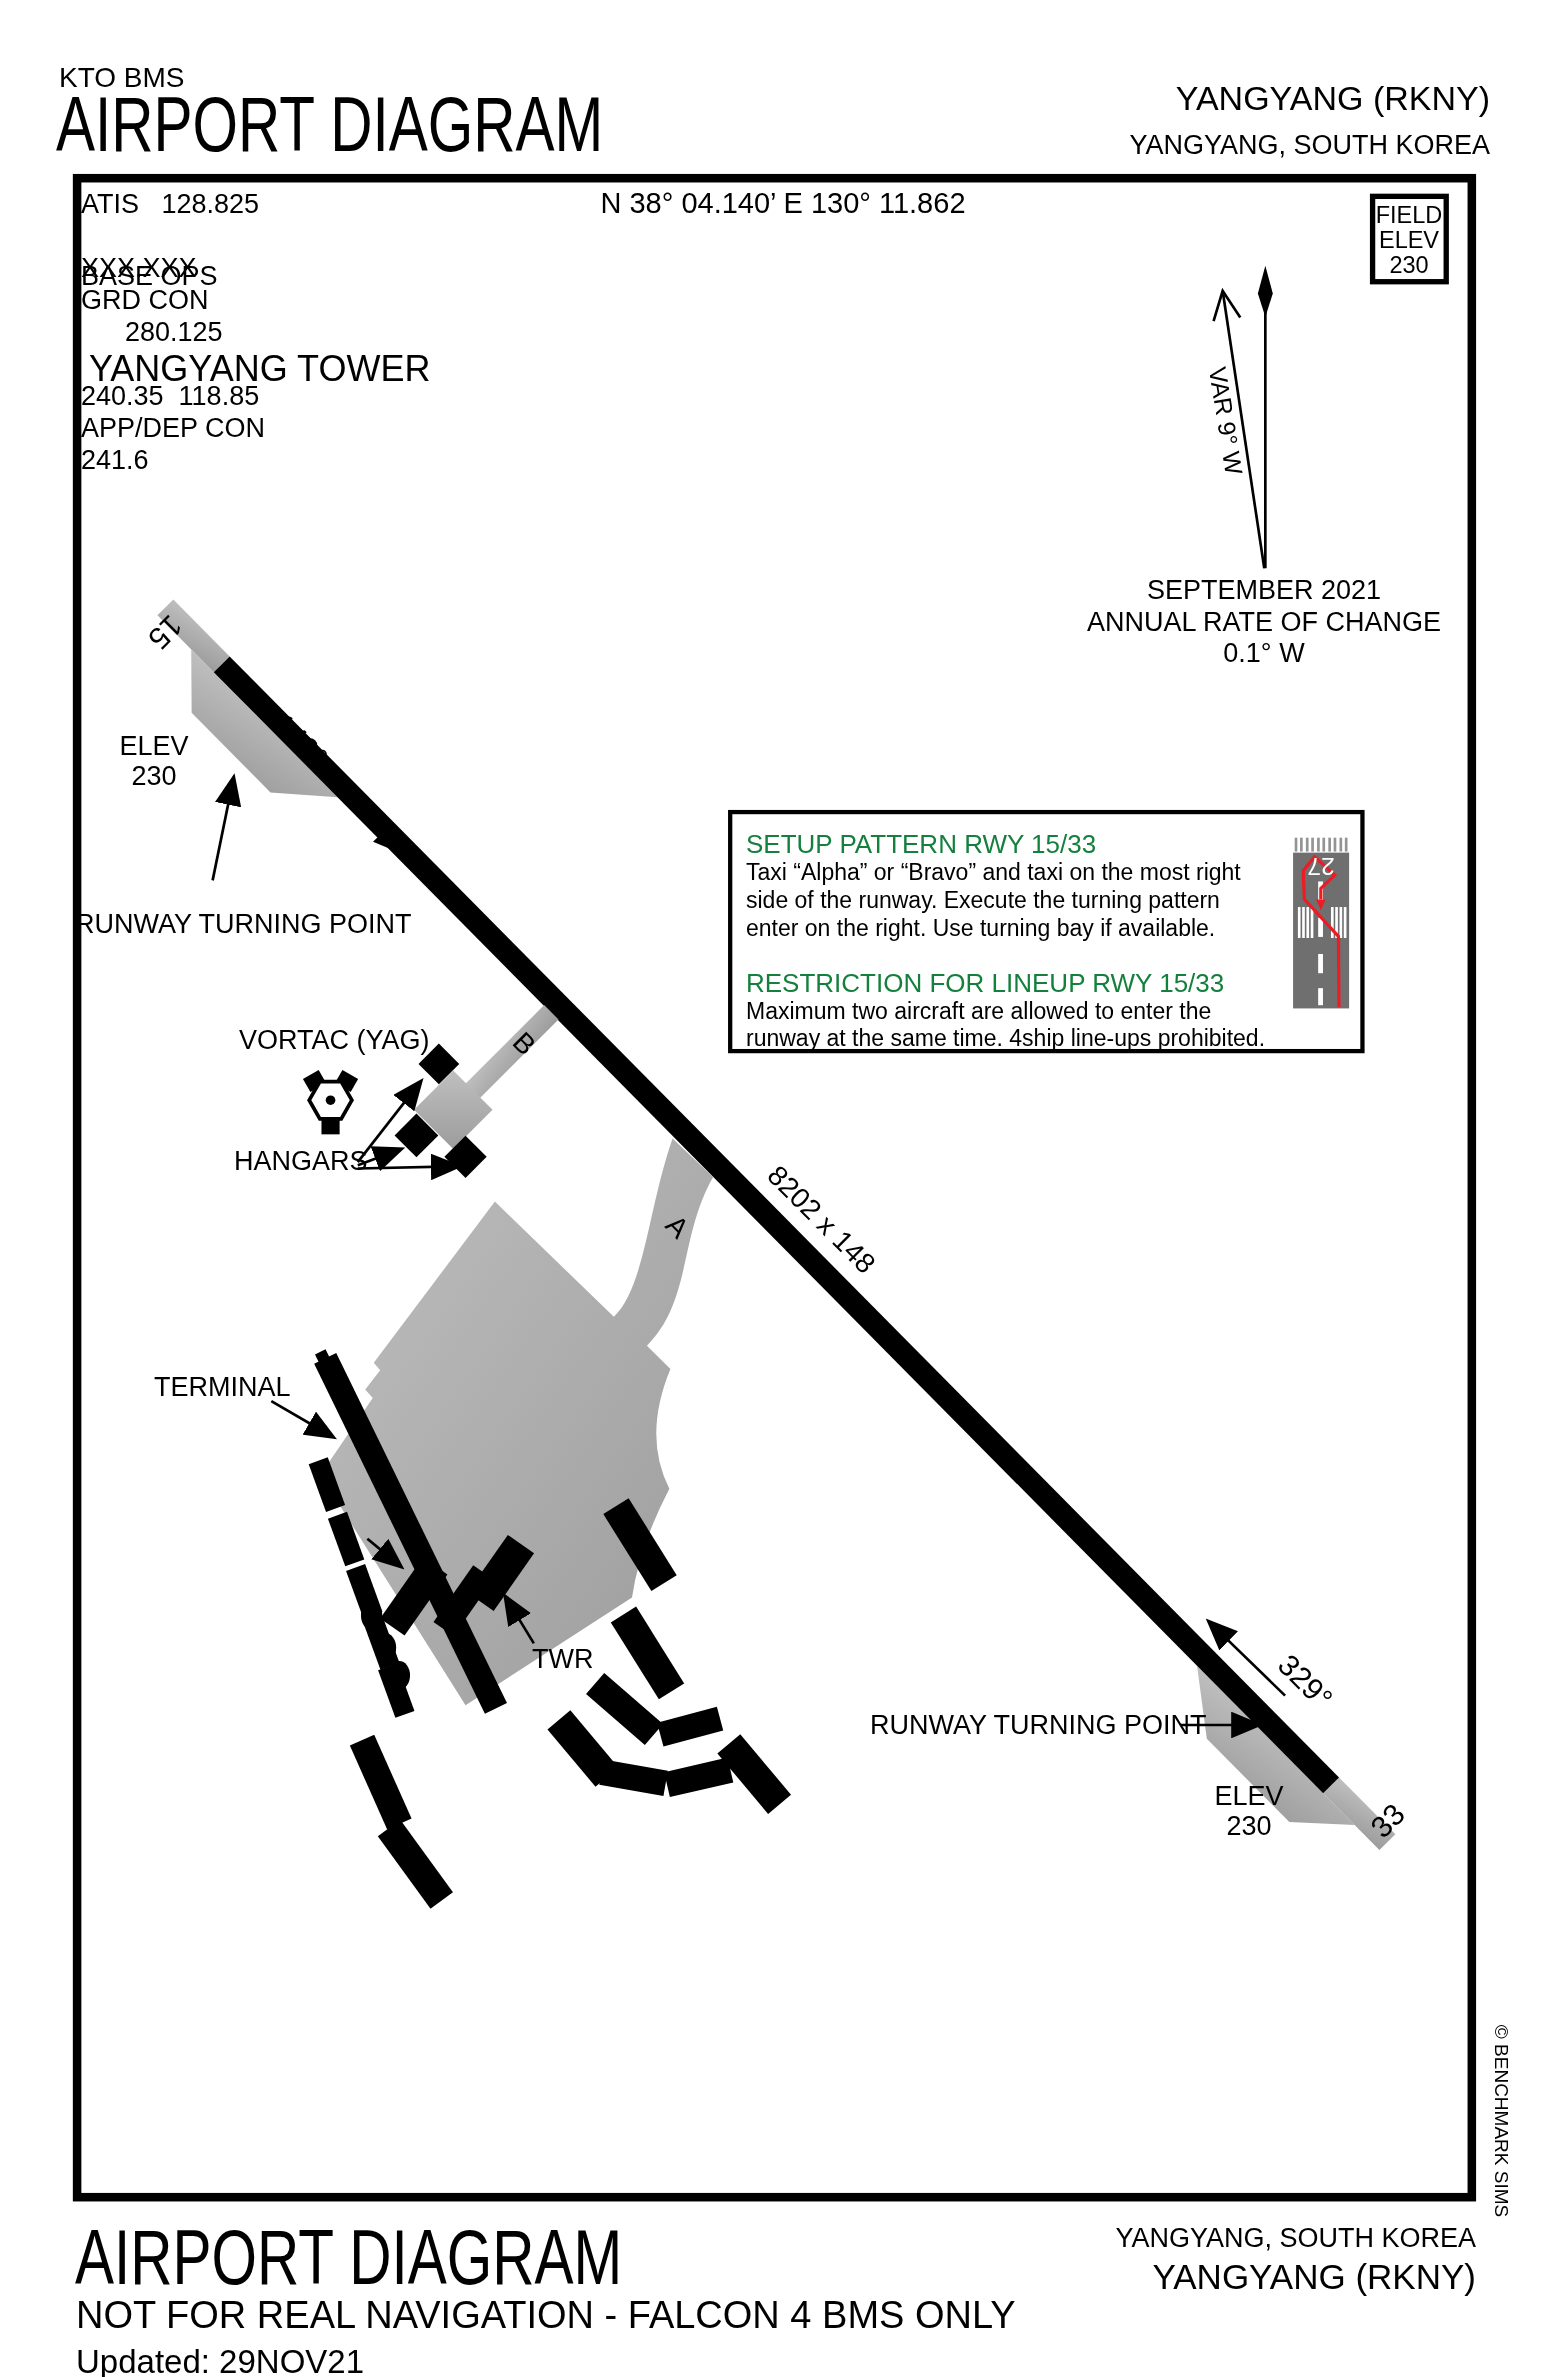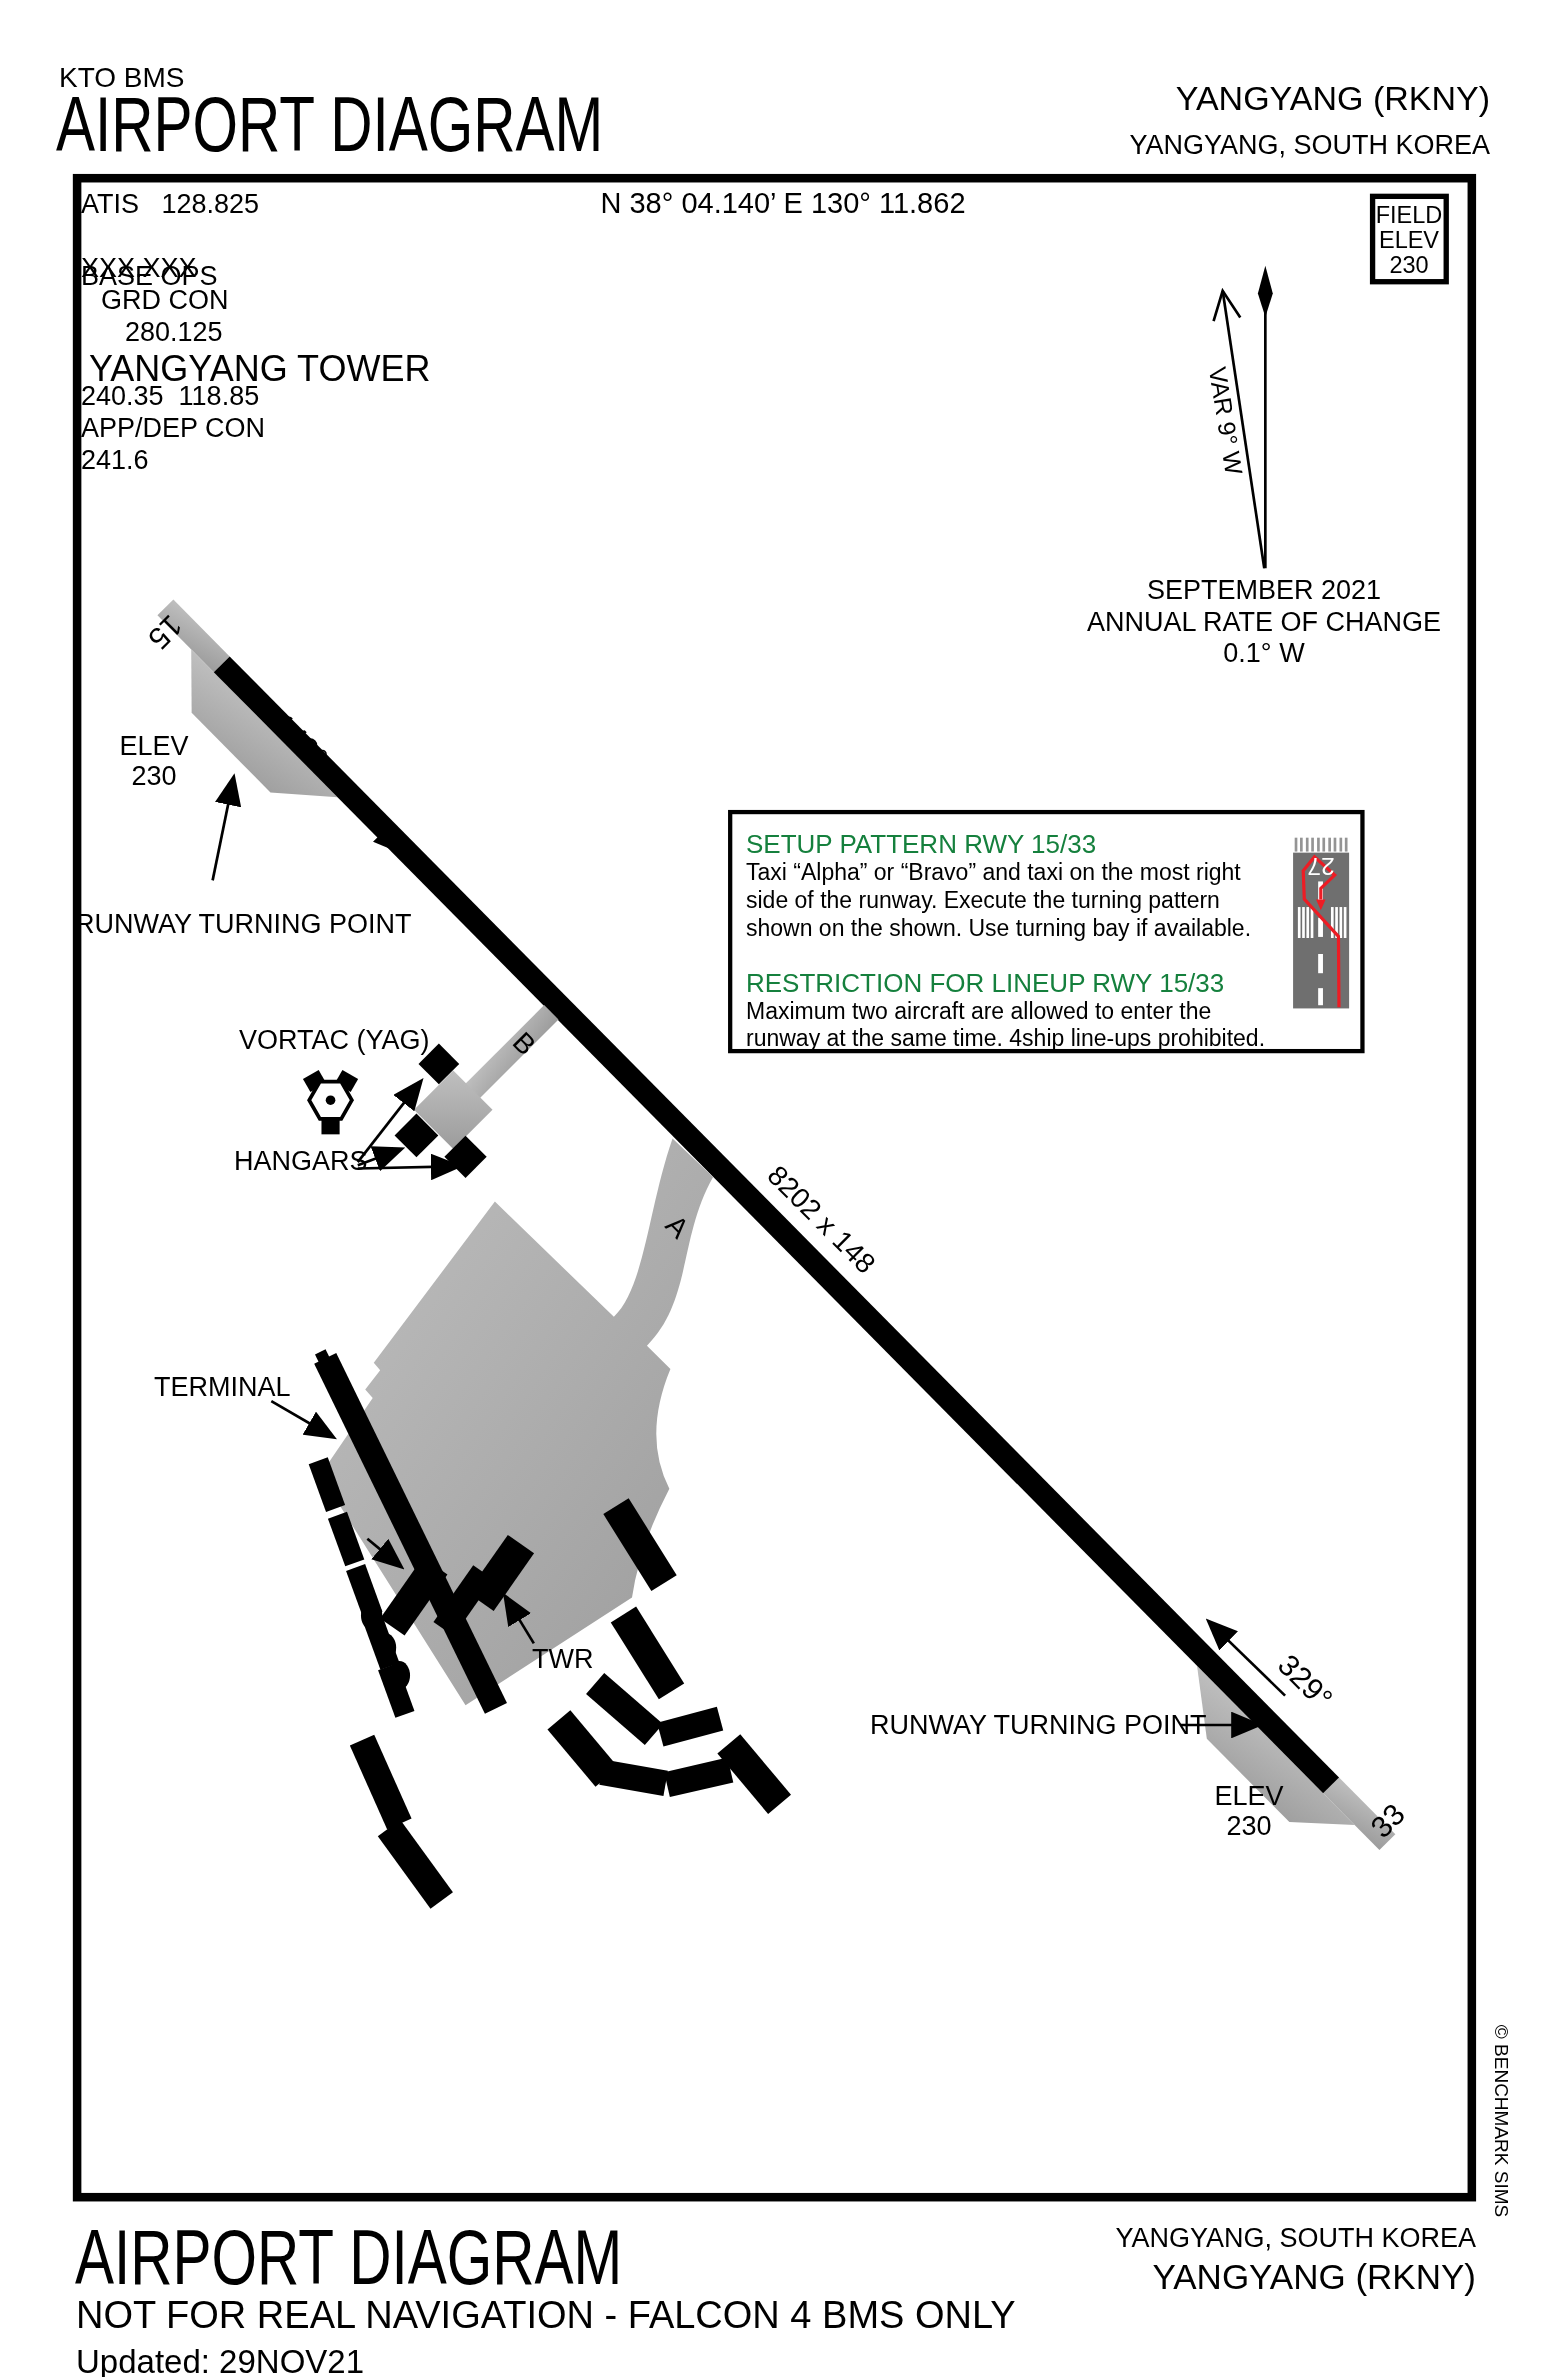"GRD CON" div.lbl { padding-left: 20px -> none }
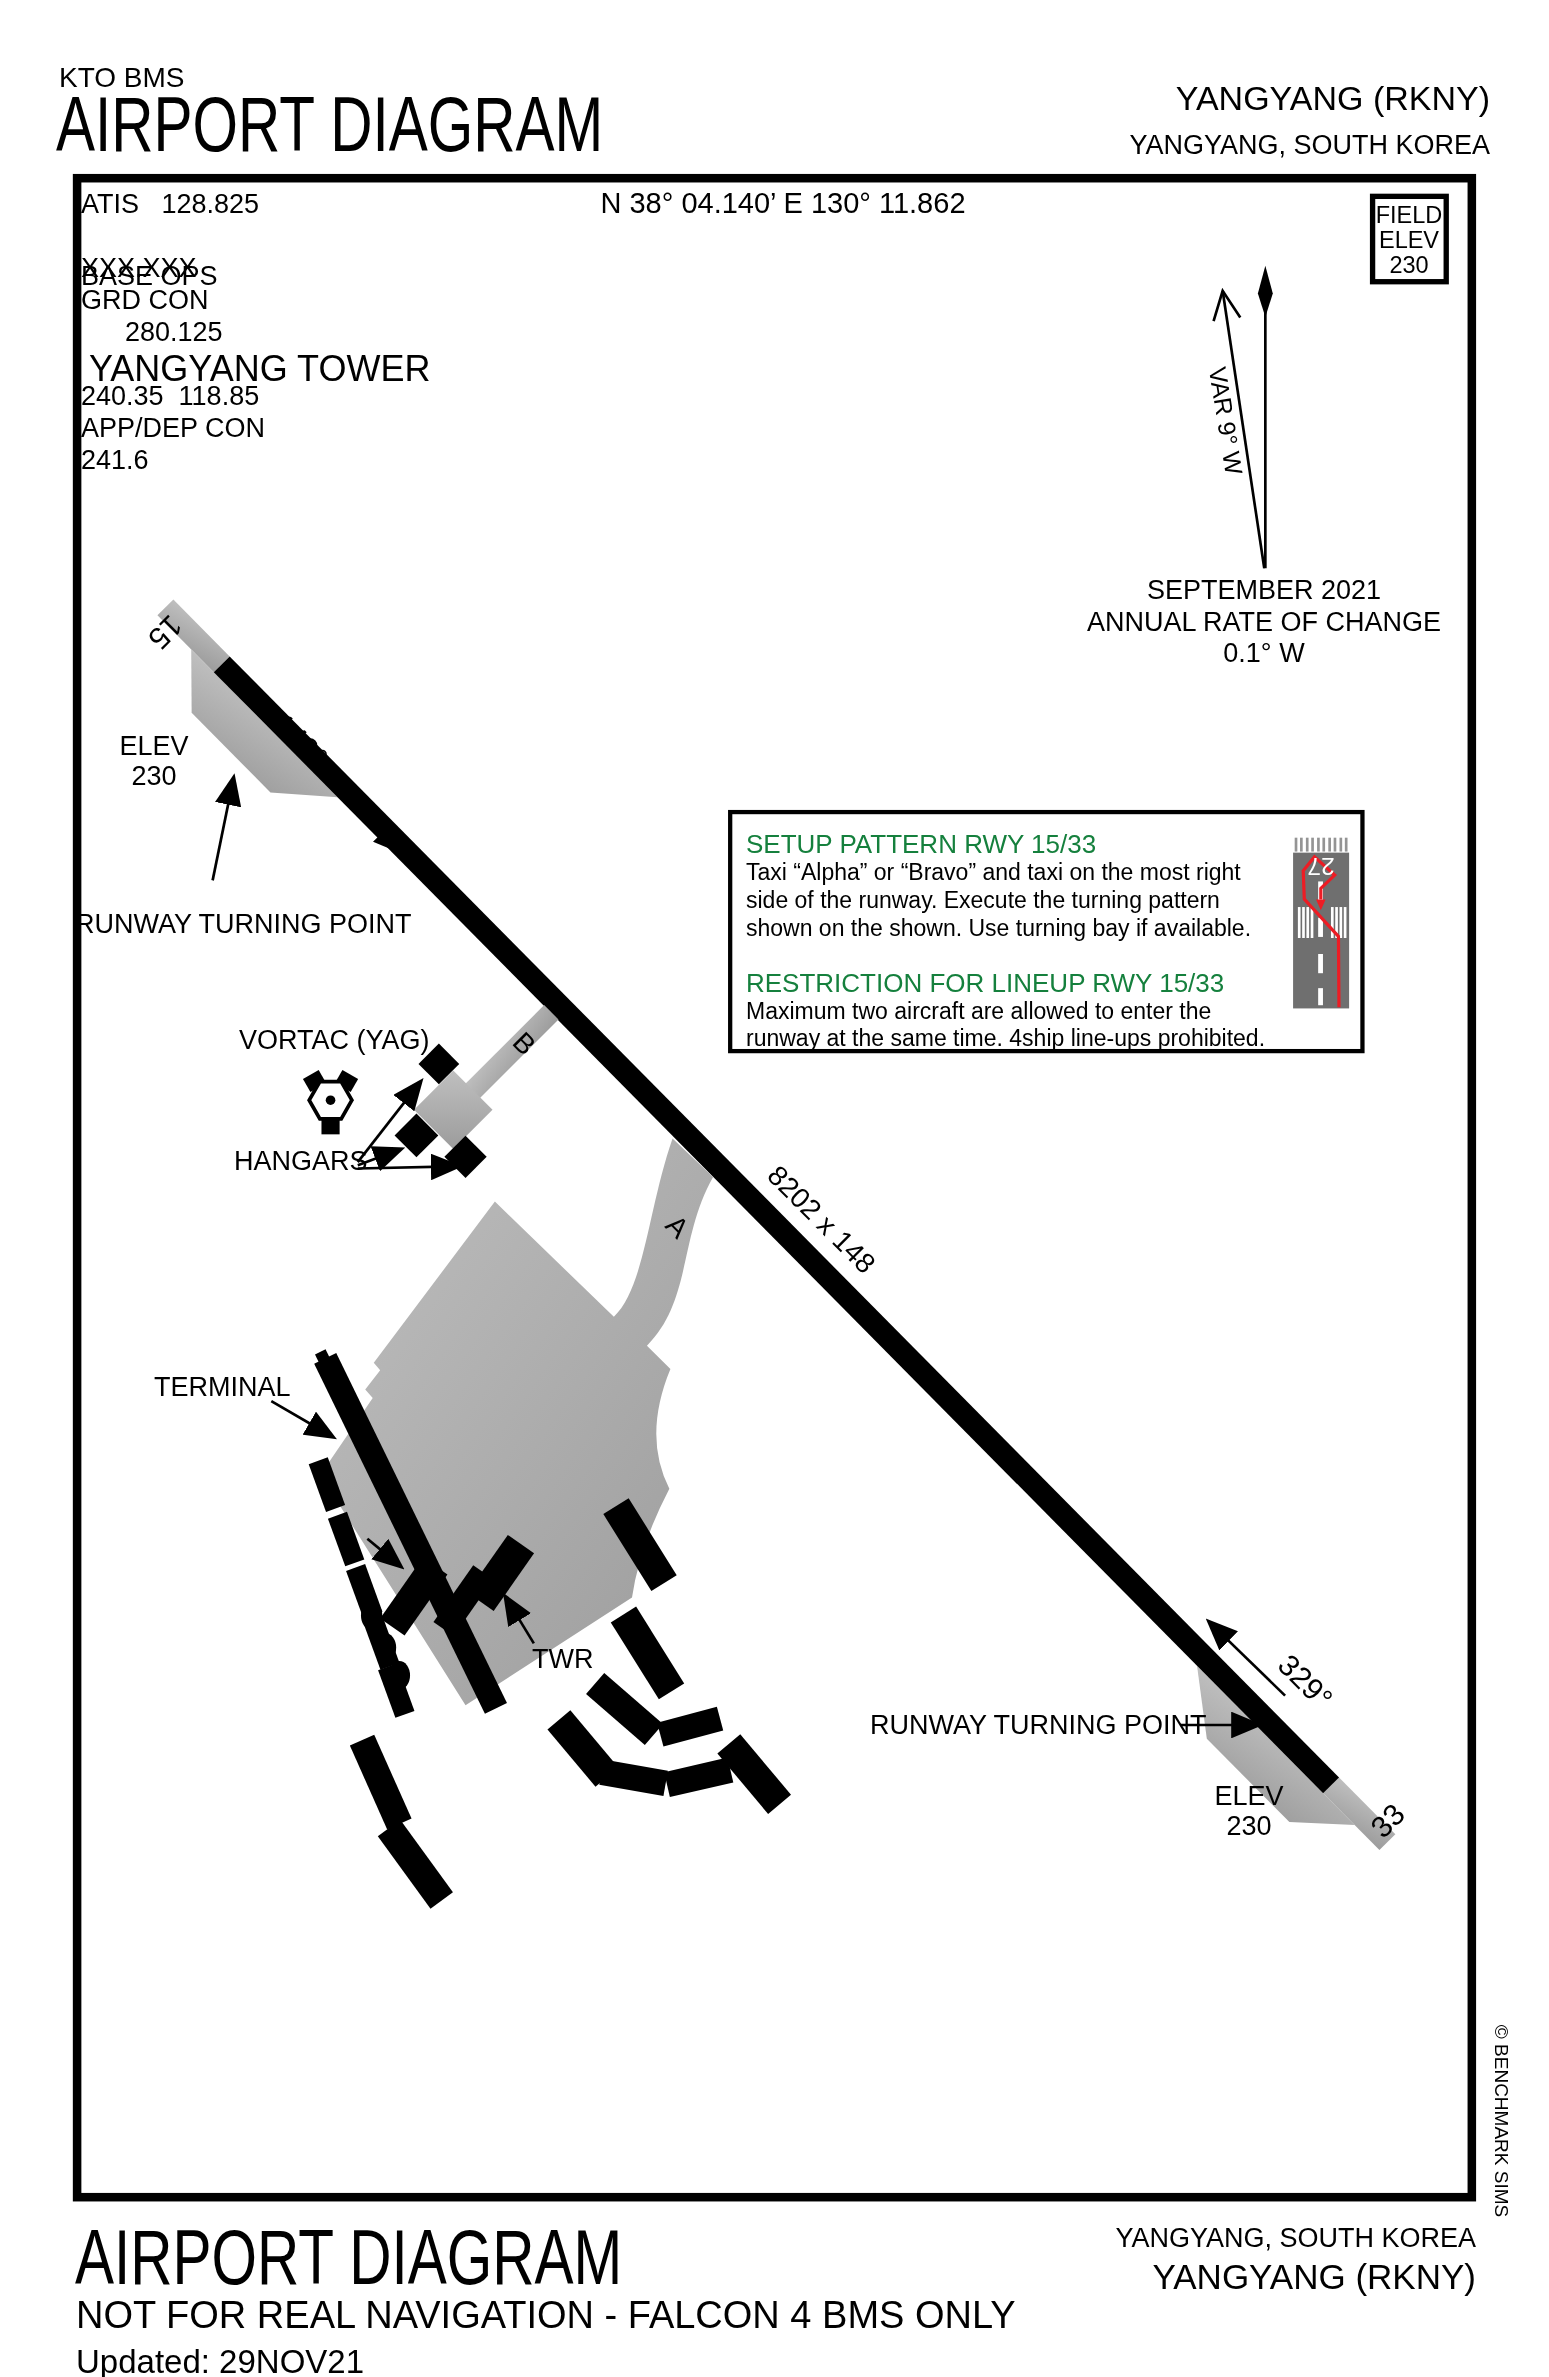"shown on the shown. Use" div.lbl { text: shown on the shown -> enter on the right }
